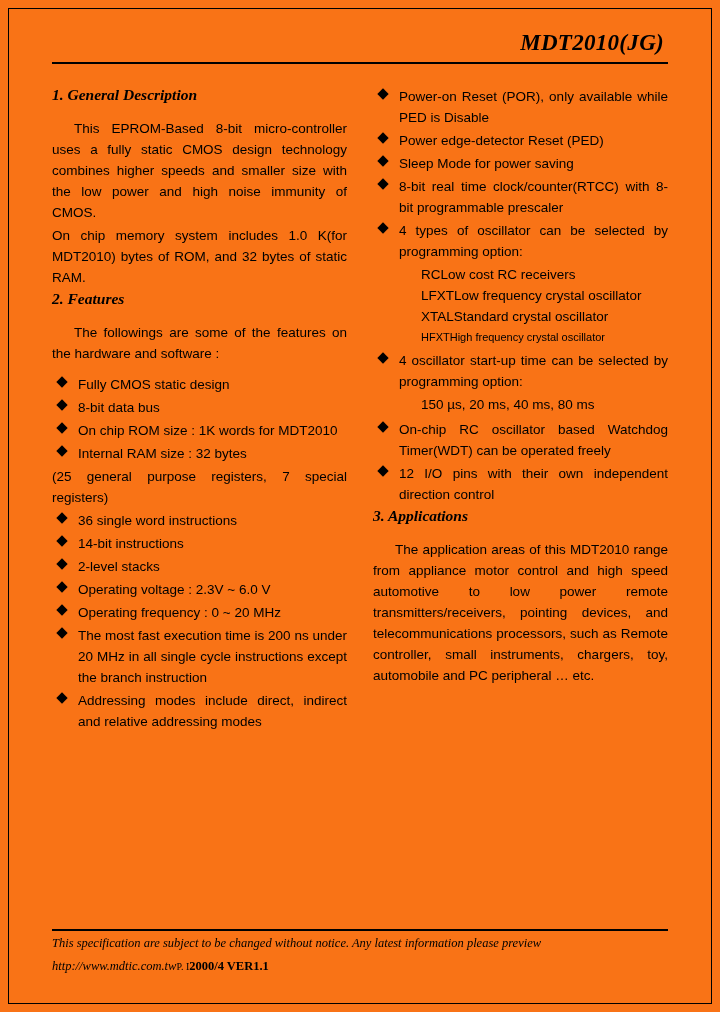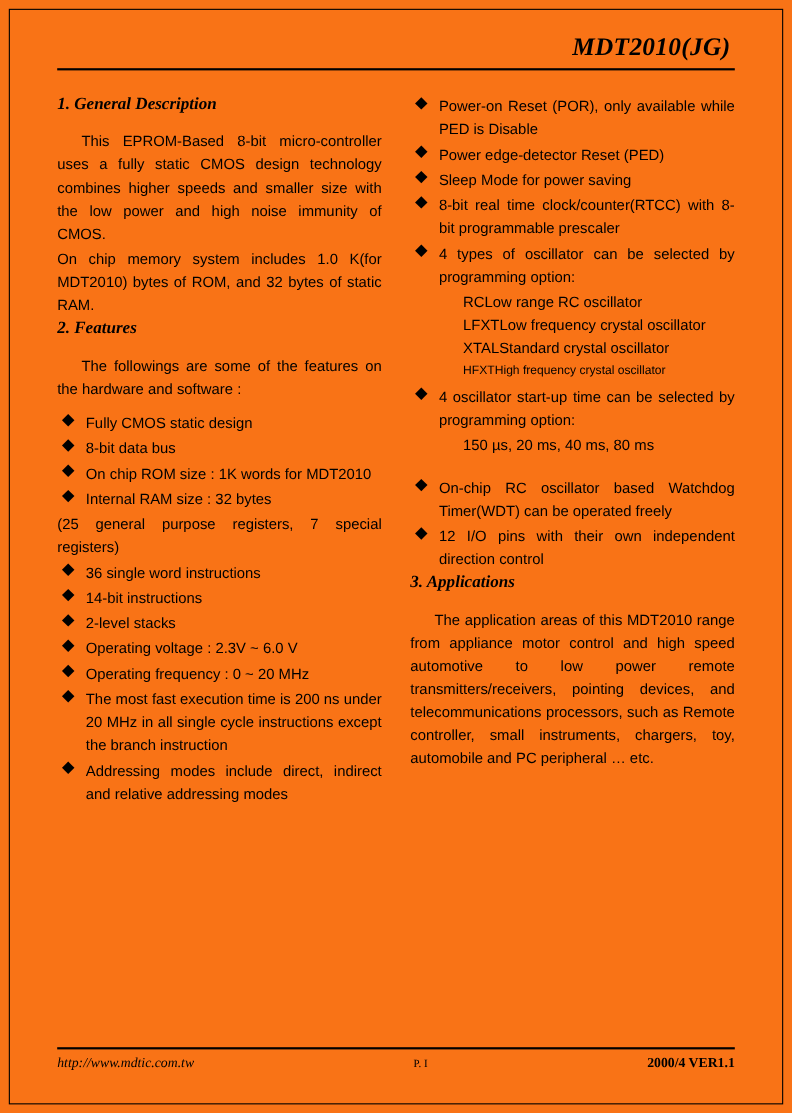"Low range RC oscillator" span { text: range RC oscillator -> cost RC receivers }
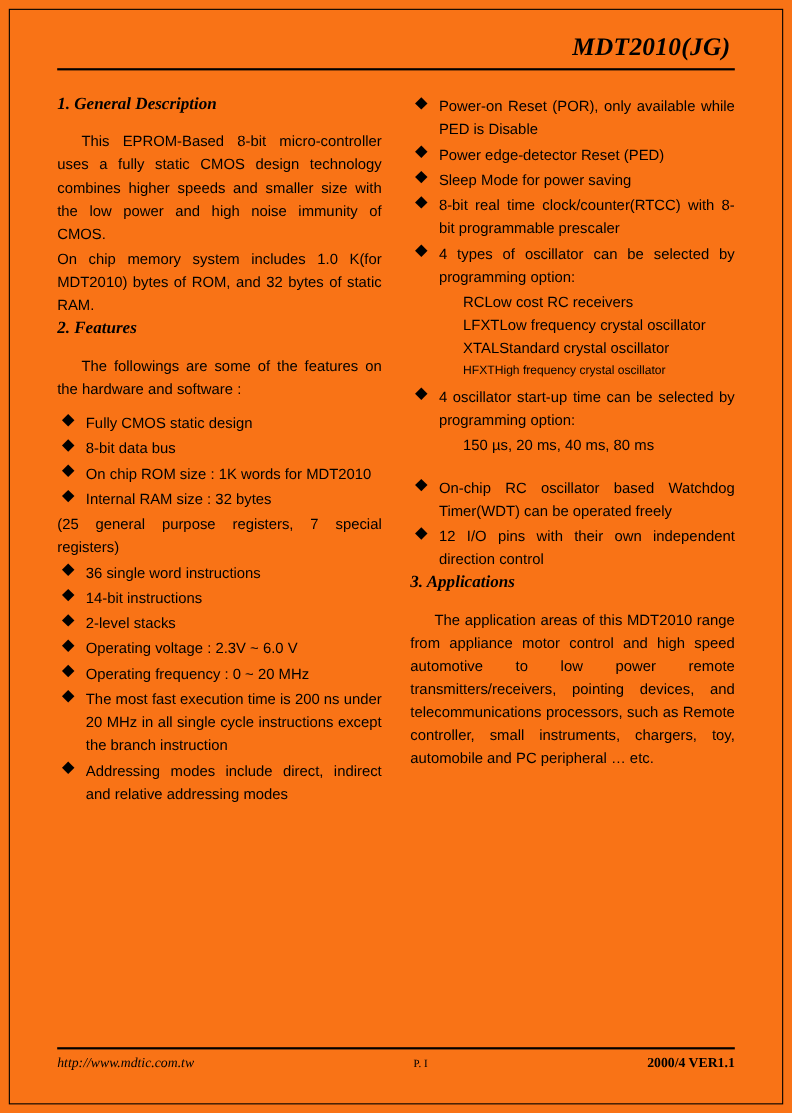"On-chip RC oscillator based Watchdog" ul.bullets { margin-top: 18px -> 4px }
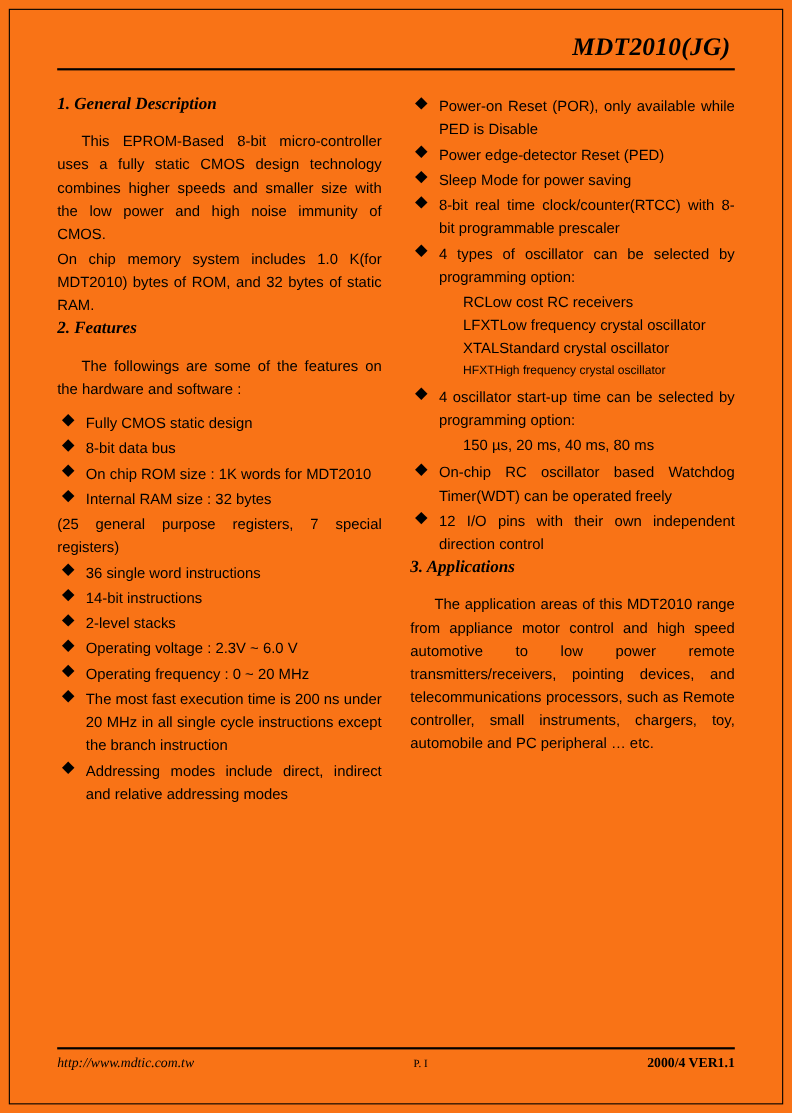"This specification are subject to" div.footer-note { html: none -> <div>This specification are subject to be changed without notice. Any latest information please preview</div> }
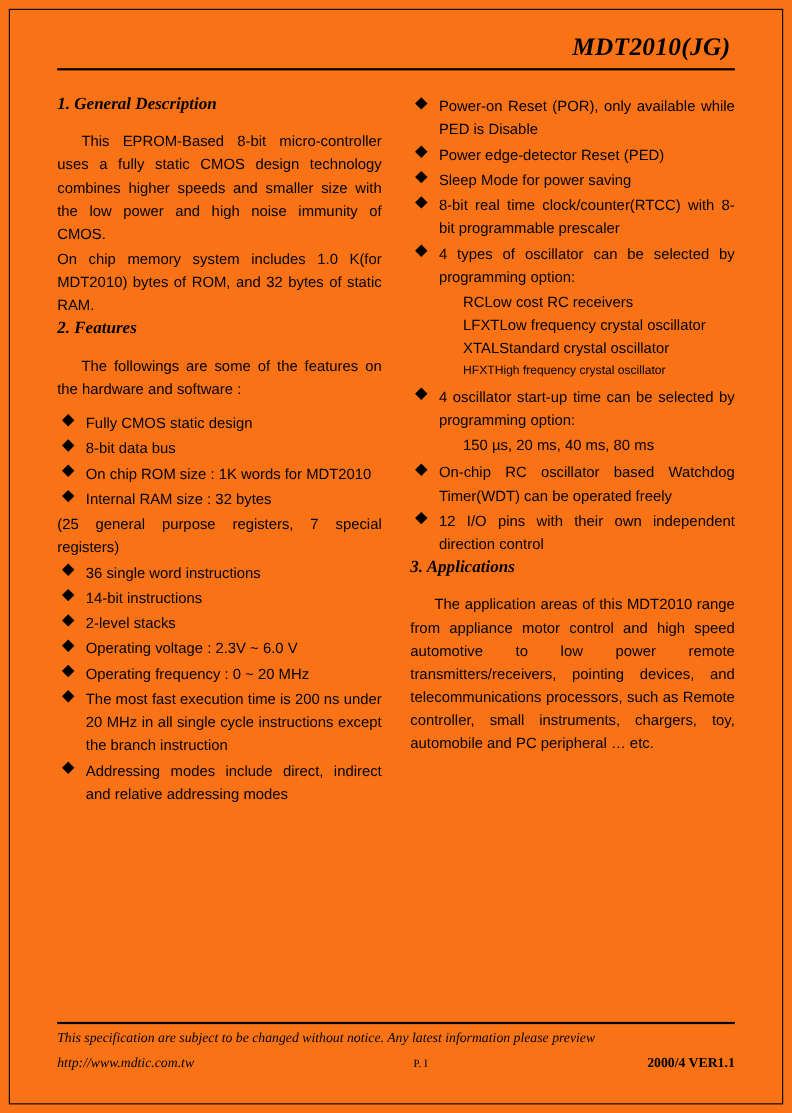"http://www.mdtic.com.tw" .footer-row { justify-content: space-between -> none }
